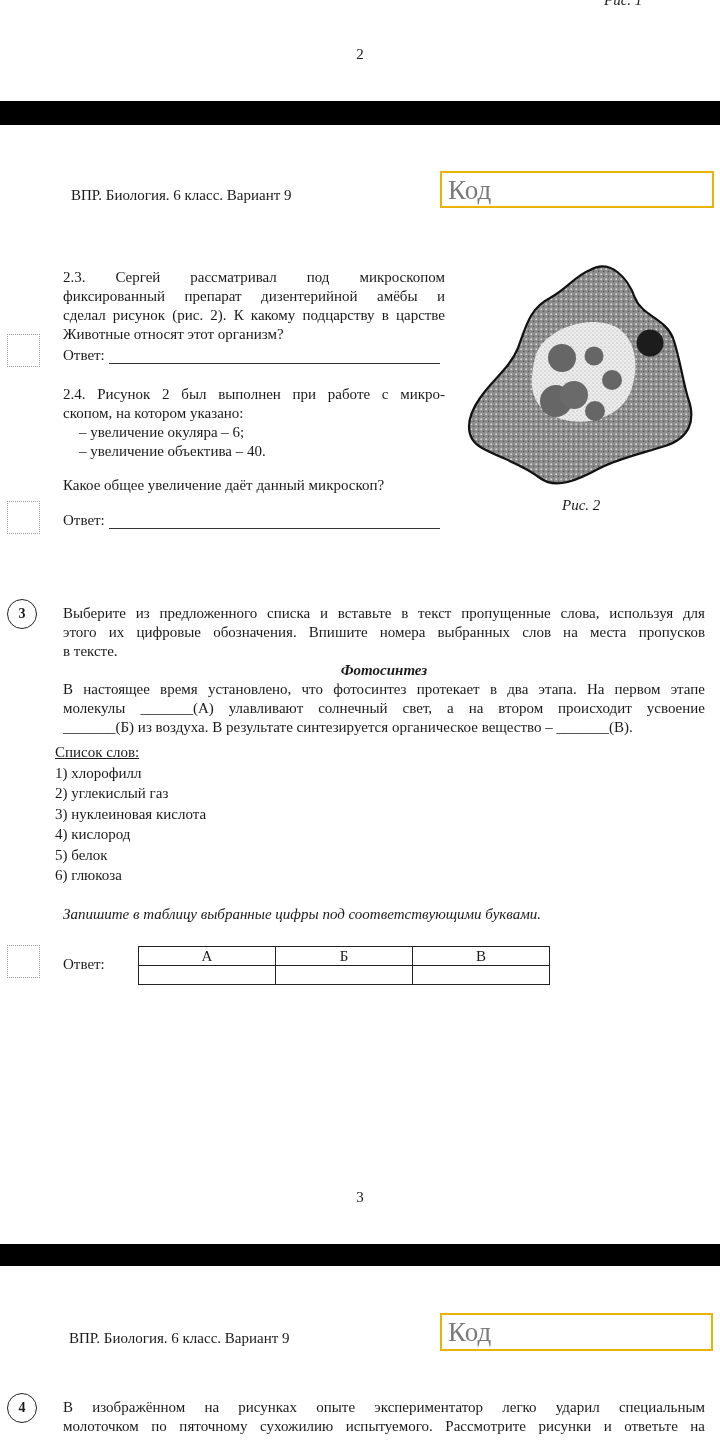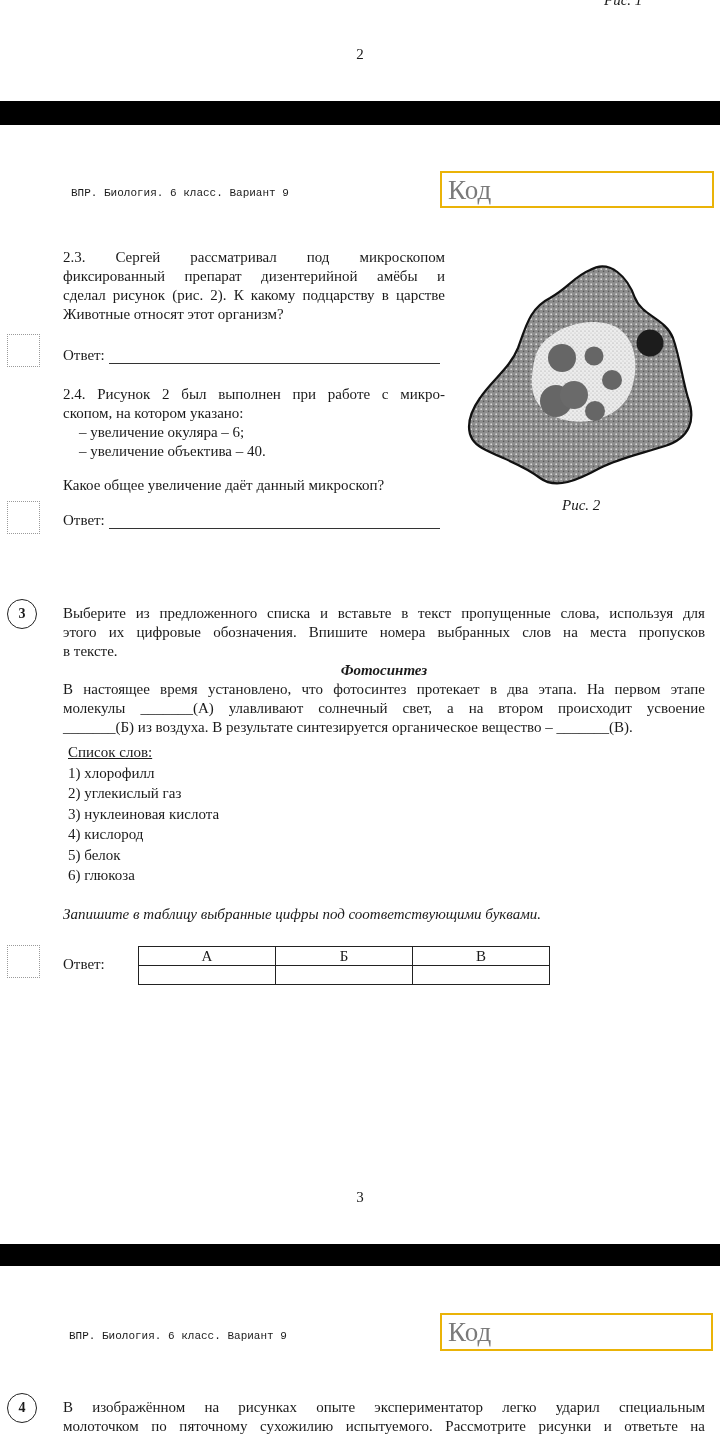"ВПР. Биология. 6 класс. Вариант" .header-title { font-family: Liberation Mono, monospace -> none; font-size: 11px -> 15px }
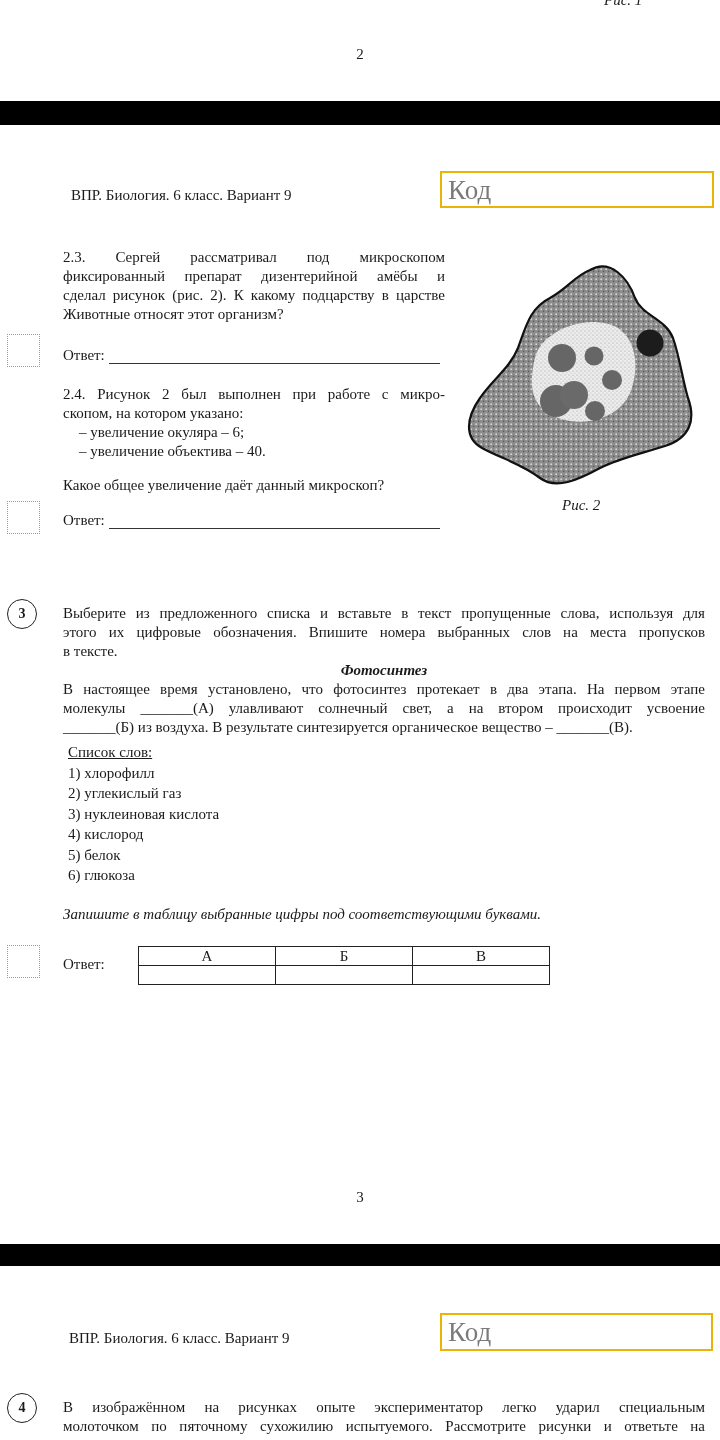"2.3. Сергей рассматривал под микроскопом" div.abs { top: 248px -> 268px }
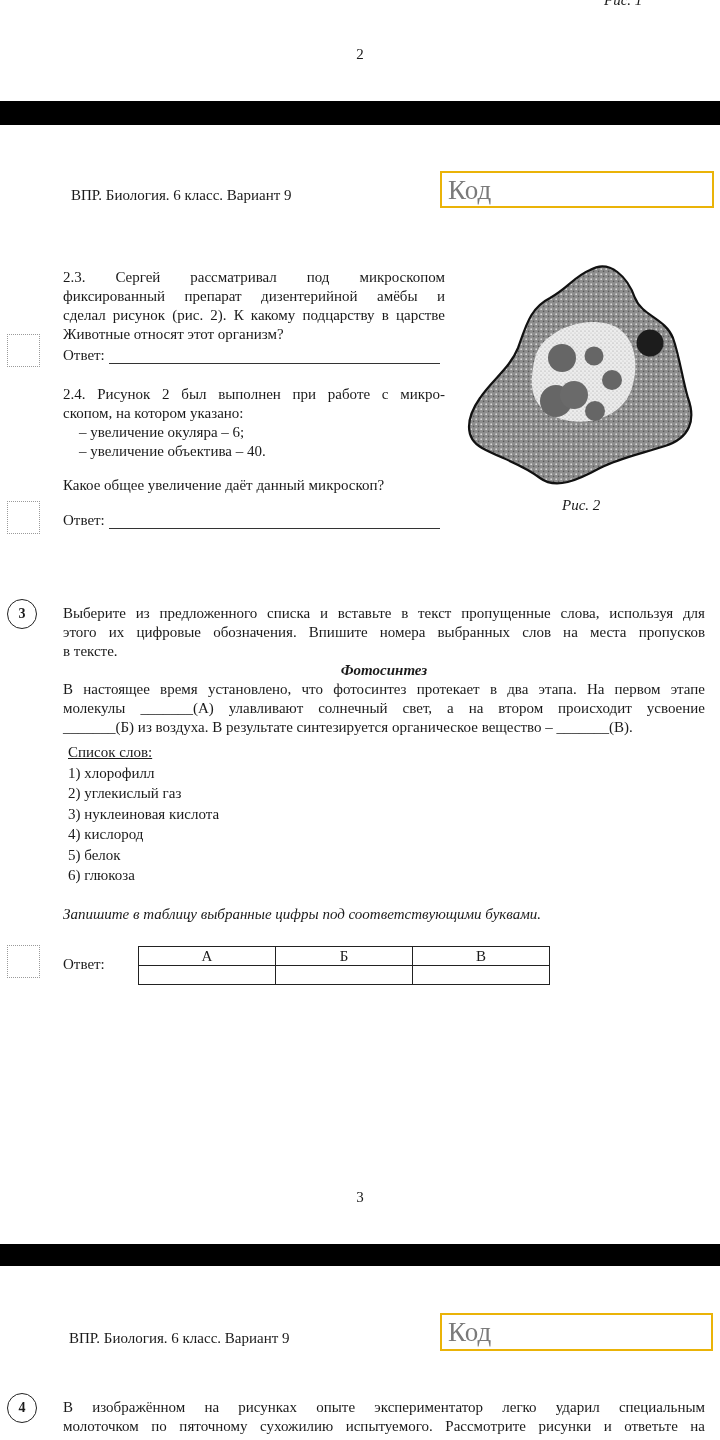"Список слов:" div.abs { left: 68px -> 55px }
